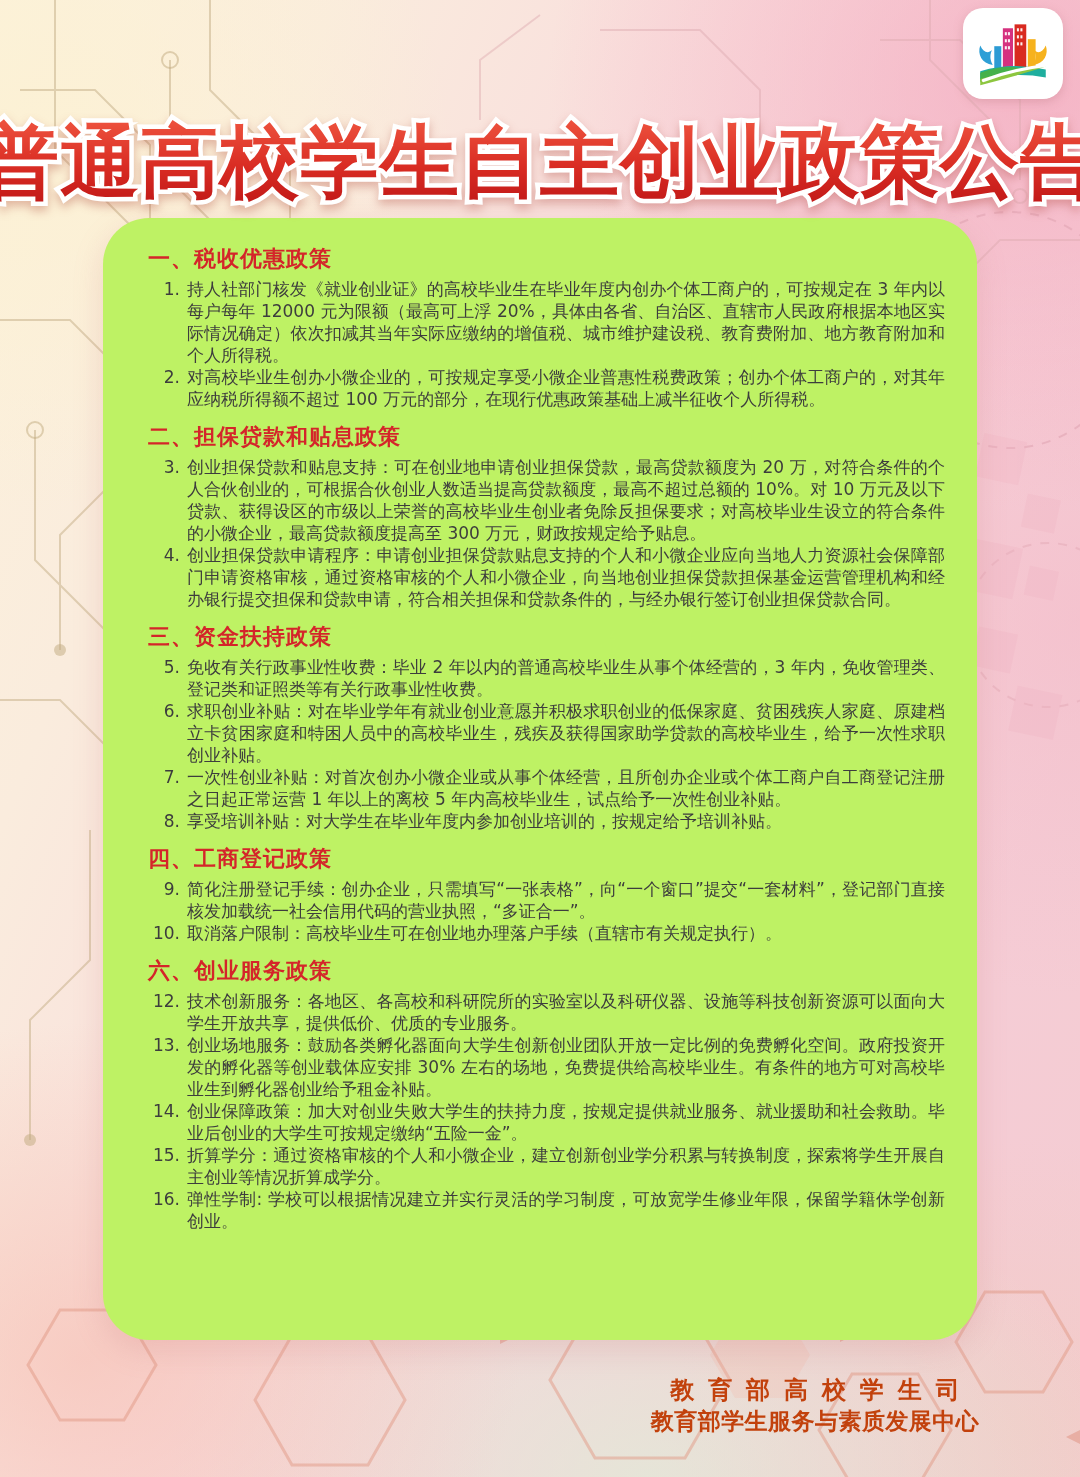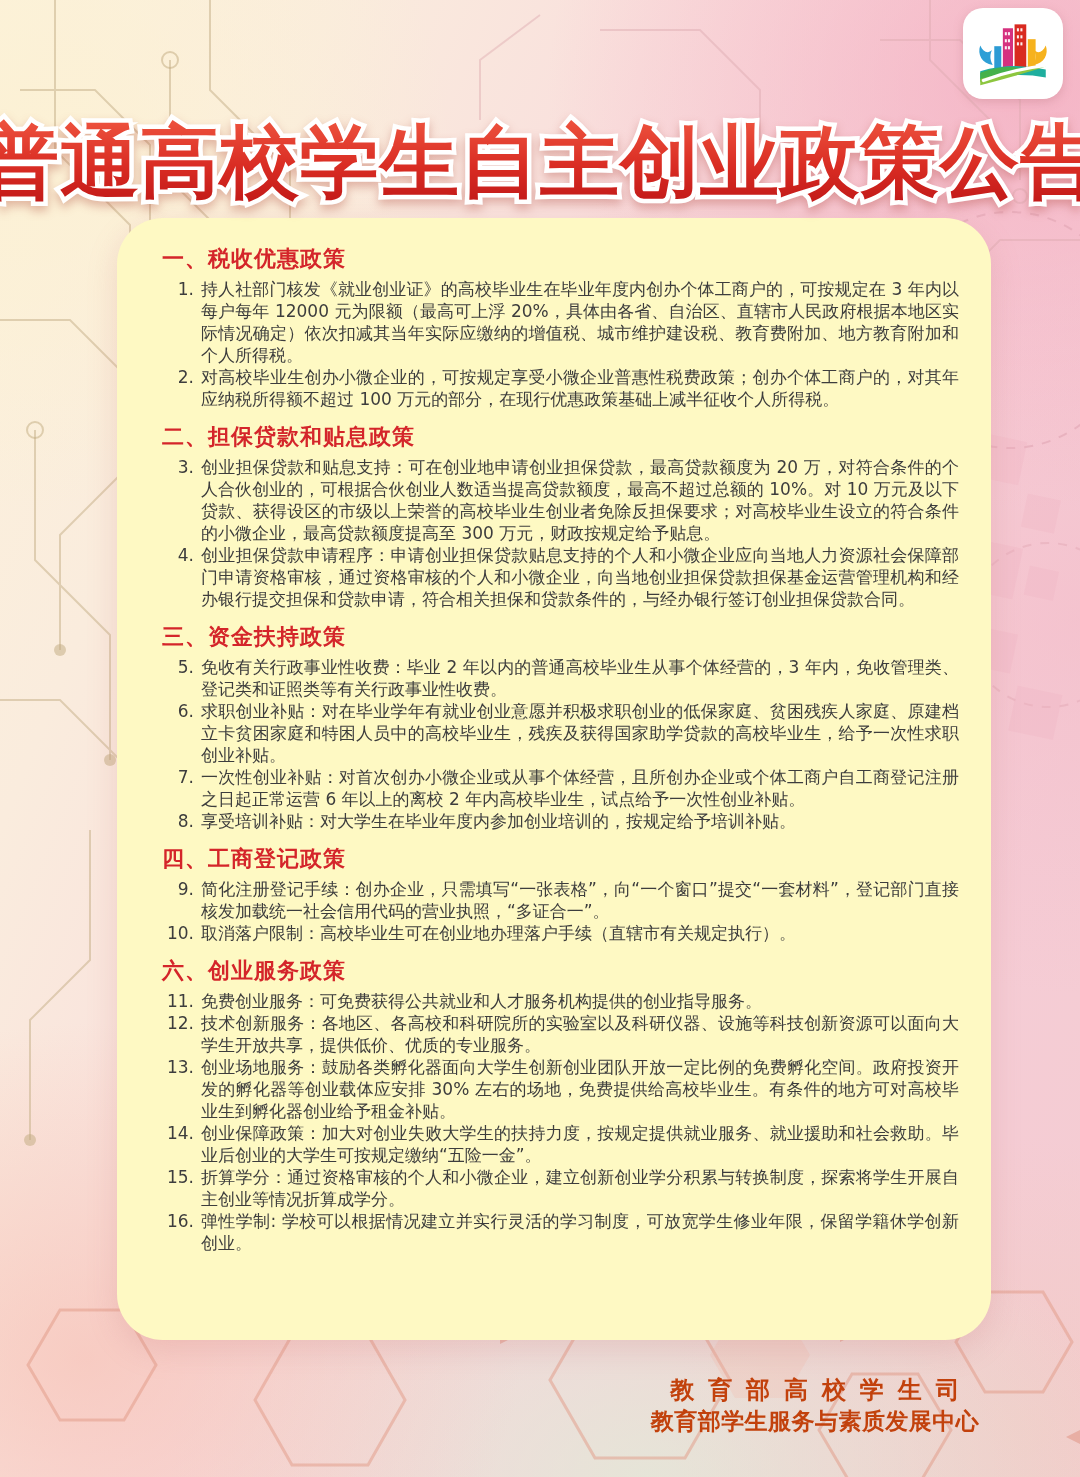"一、税收优惠政策" .policy-card { background: #fef9c3 -> #bef264; left: 117px -> 103px }
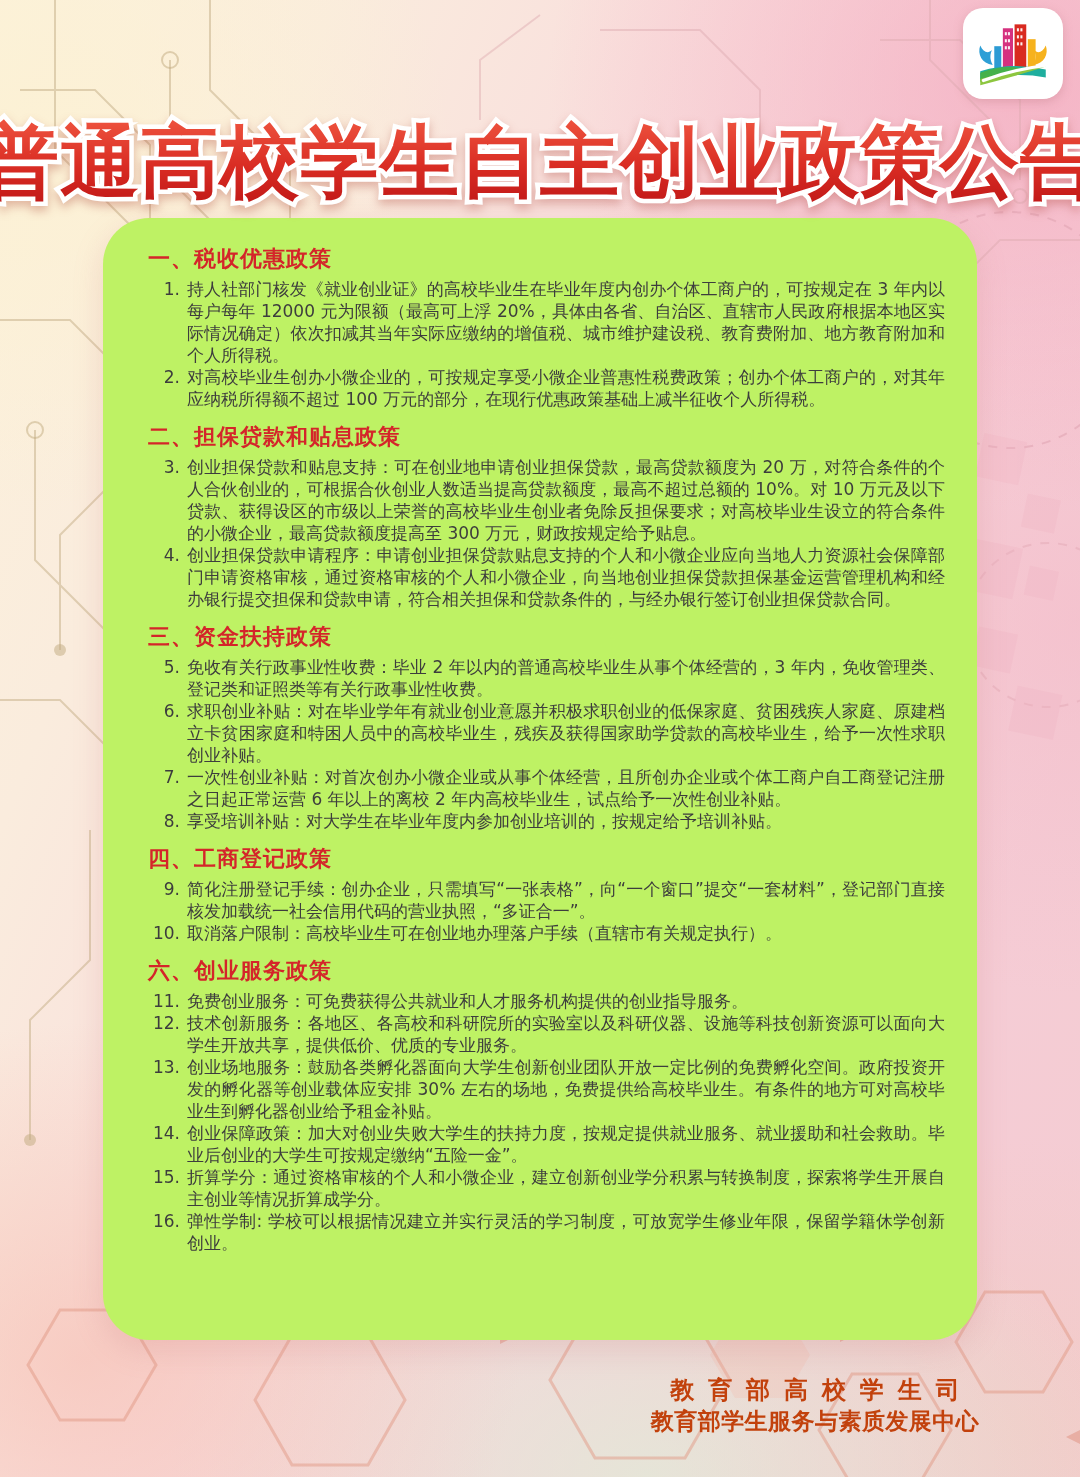"一次性创业补贴：对首次创办小微企业或从事个体经营，且所创办企业或个体工商户自工商" span.item-text { text: 6 年以上的离校 2 -> 1 年以上的离校 5 }
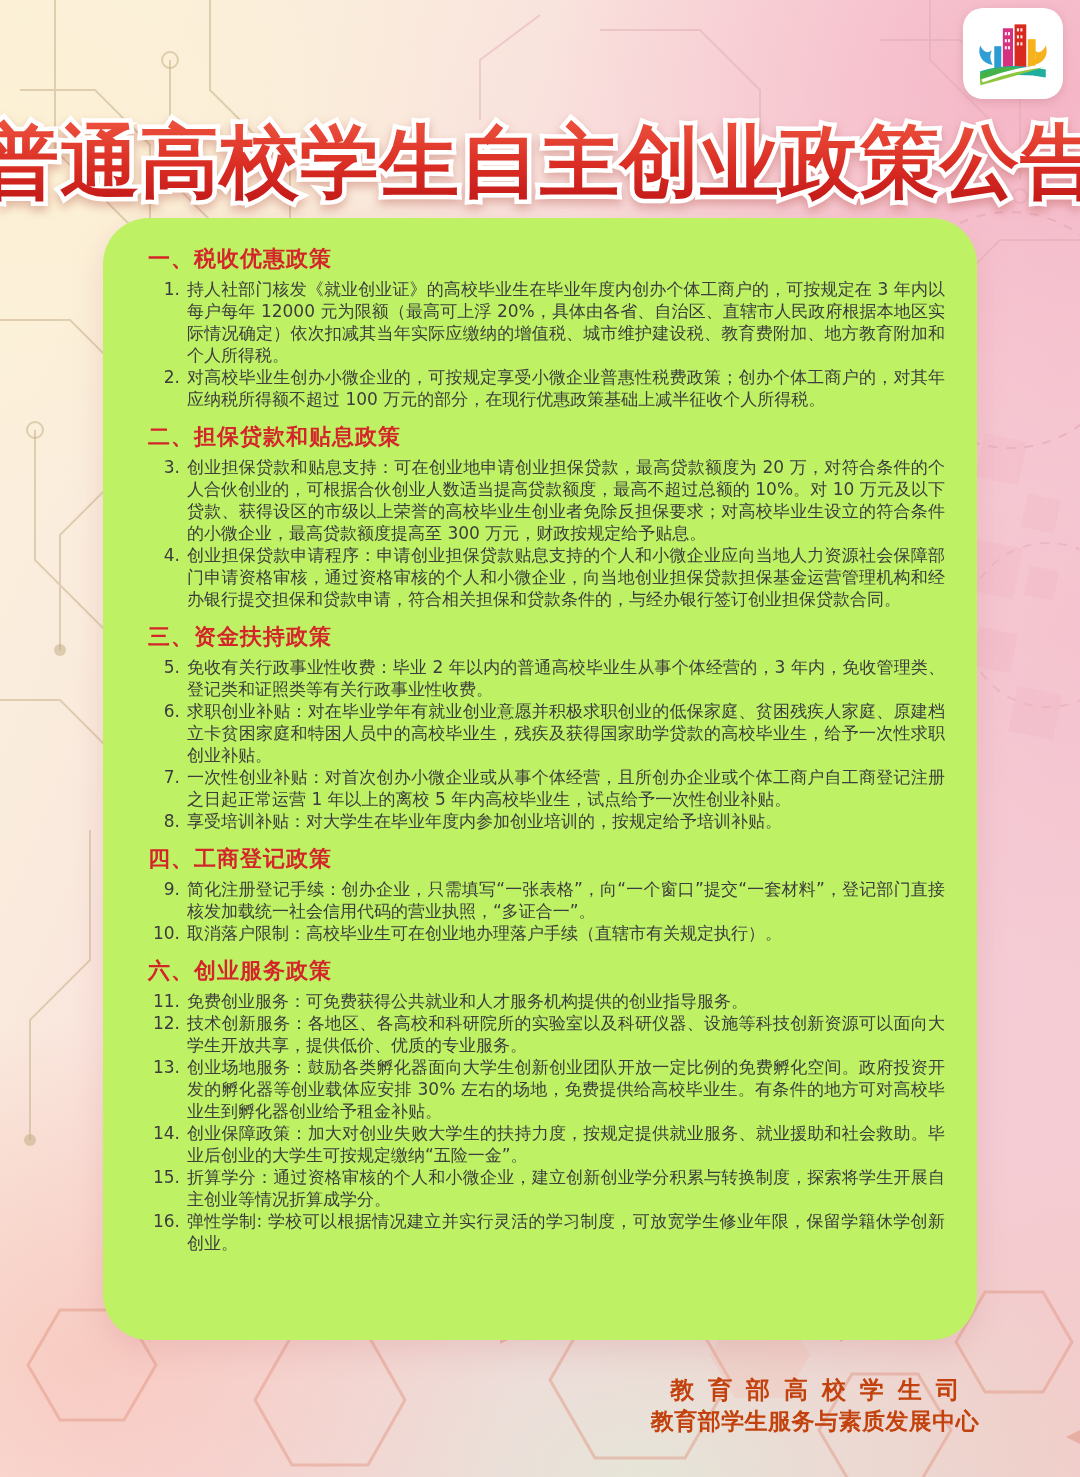"11." div.policy-item { html: <div> <span>11.</span> <span>免费创业服务：可免费获得公共就业和人才服务机构提供的创业指导服务。</span> </div> -> none }
